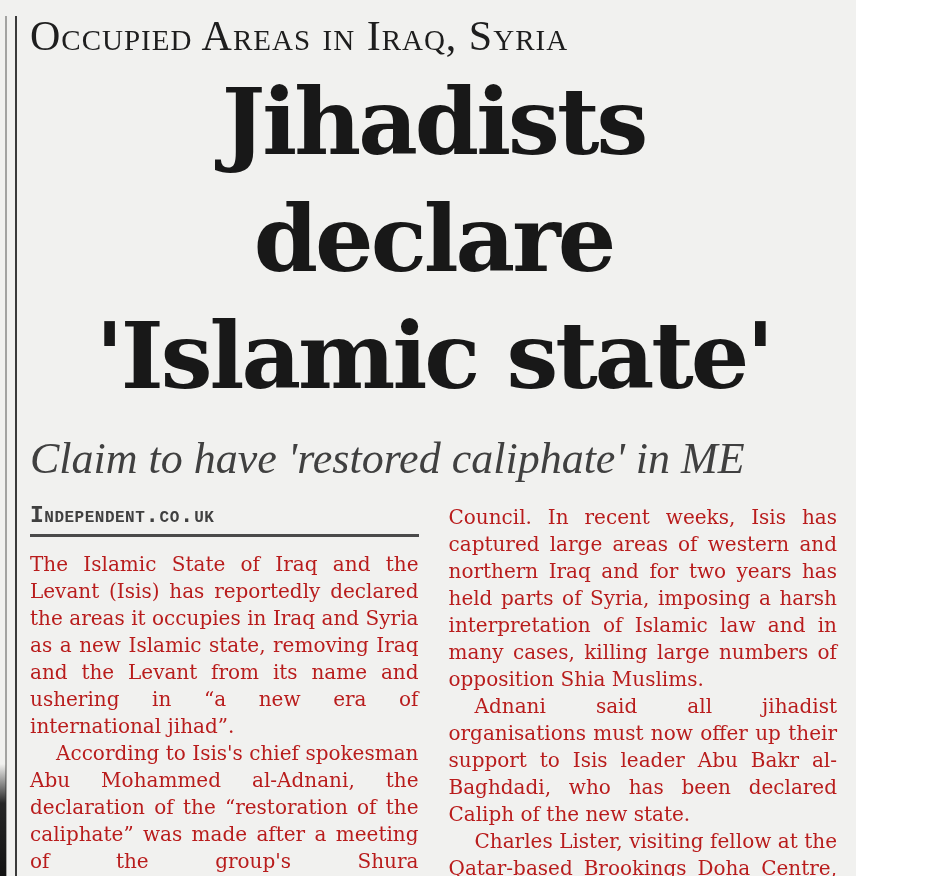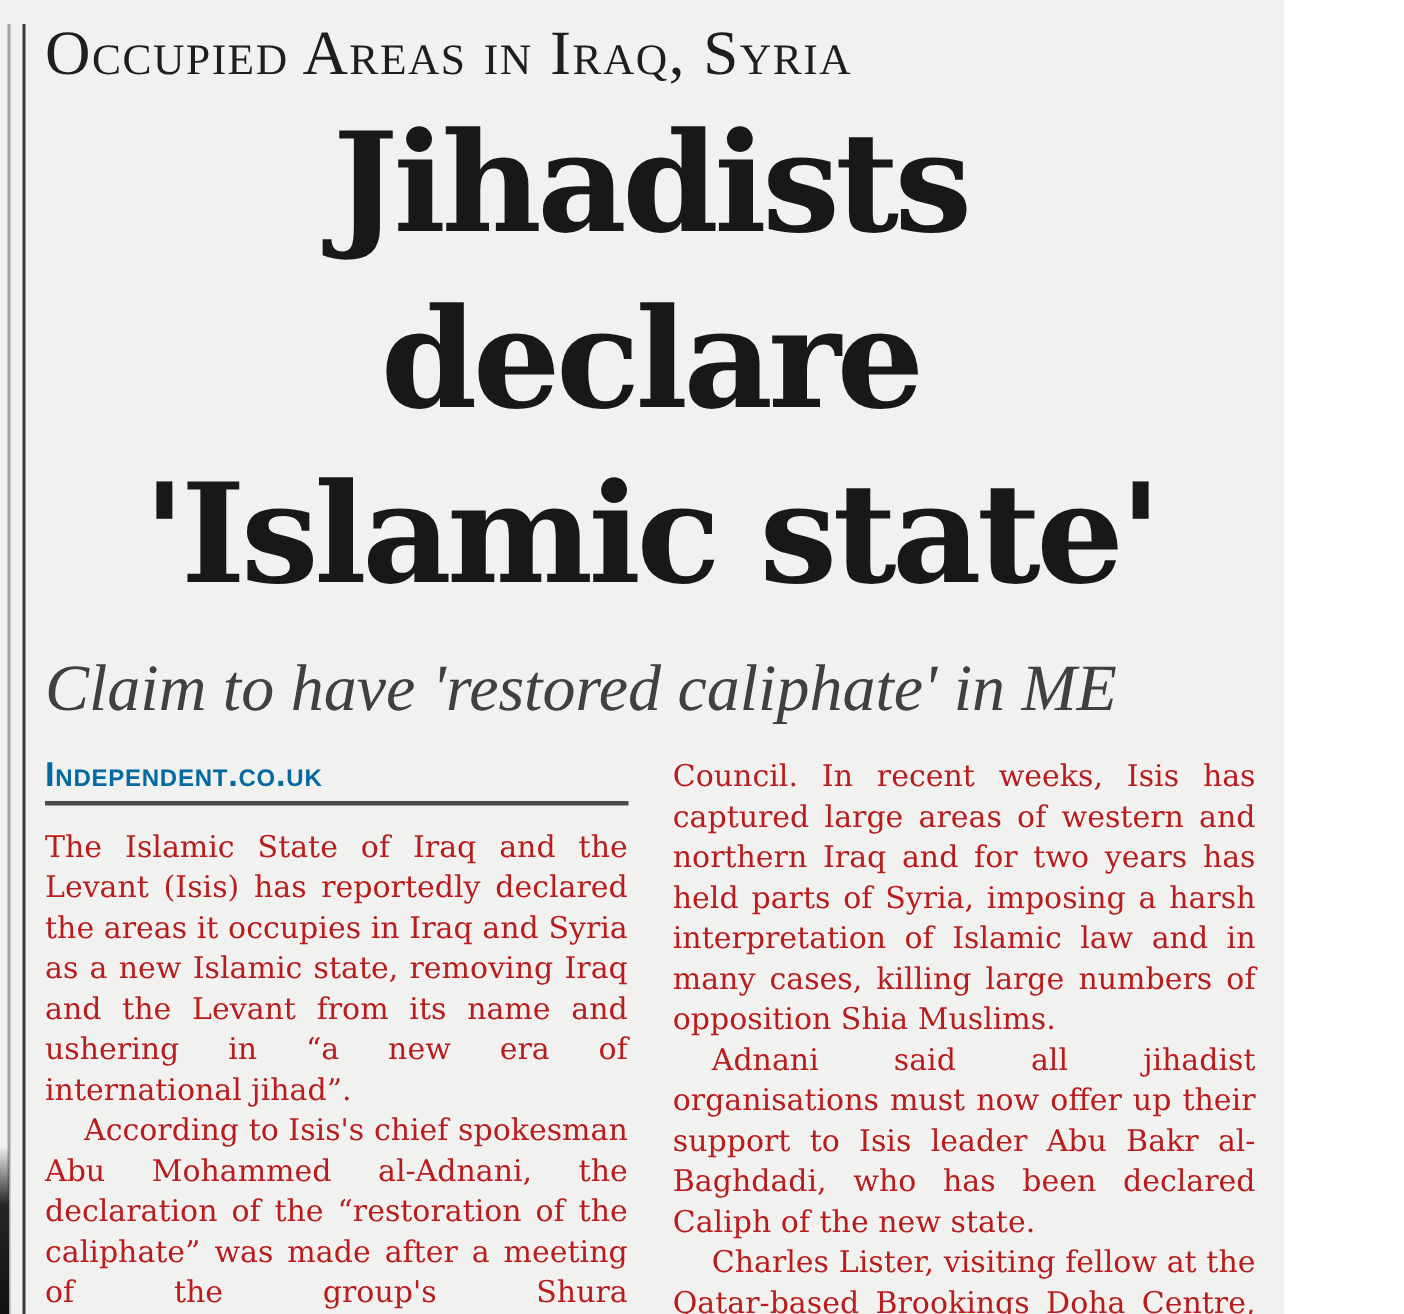"Independent.co.uk" .byline { color: #0369a1 -> #404040; font-family: Liberation Sans, sans-serif -> Liberation Mono, monospace }
